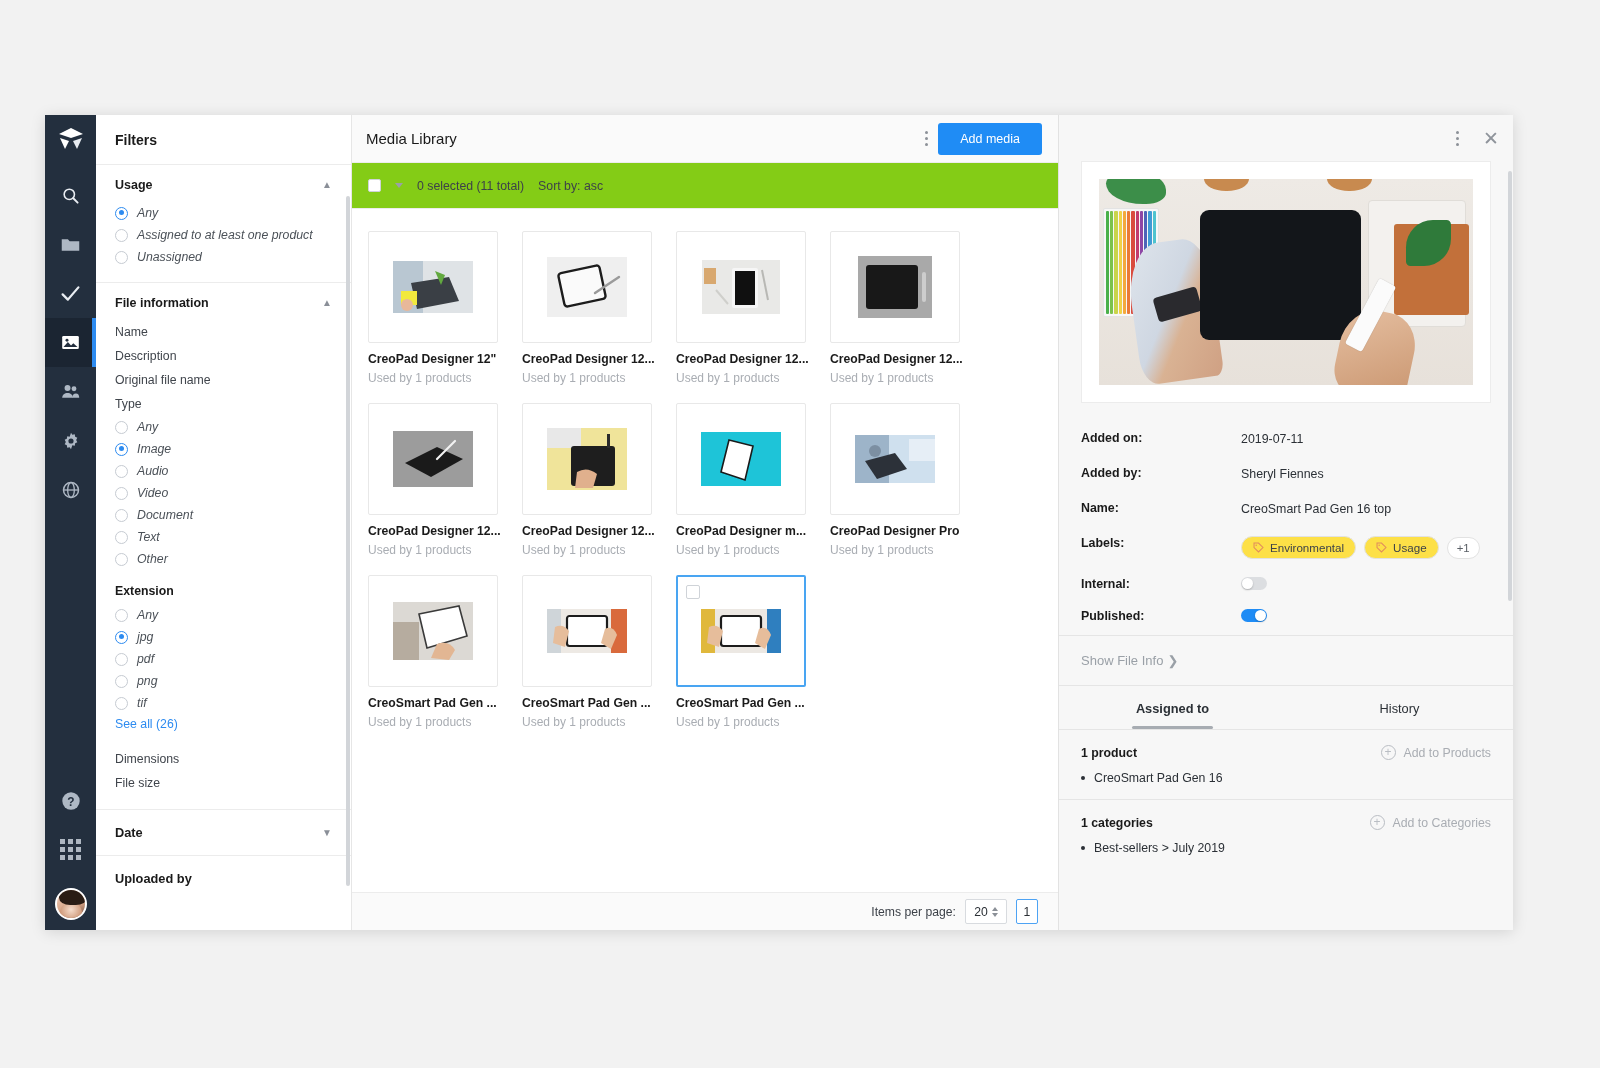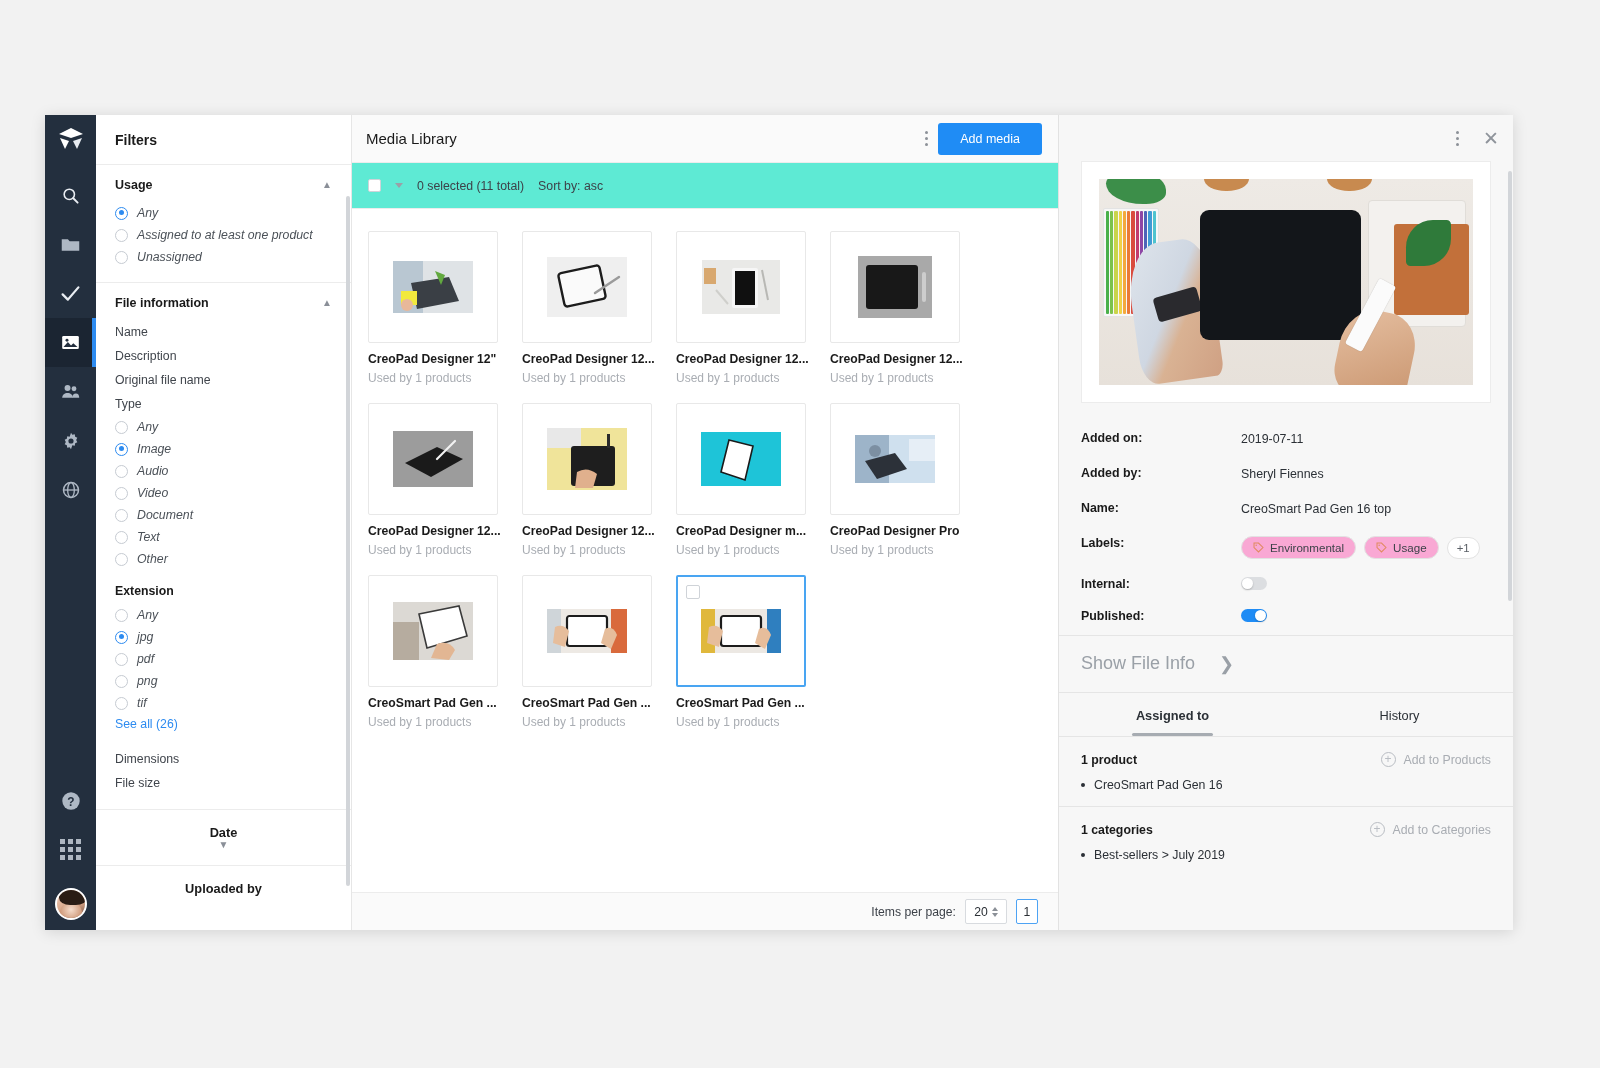"0 selected (11 total)" .toolbar { background: #5eead4 -> #84cc16 }
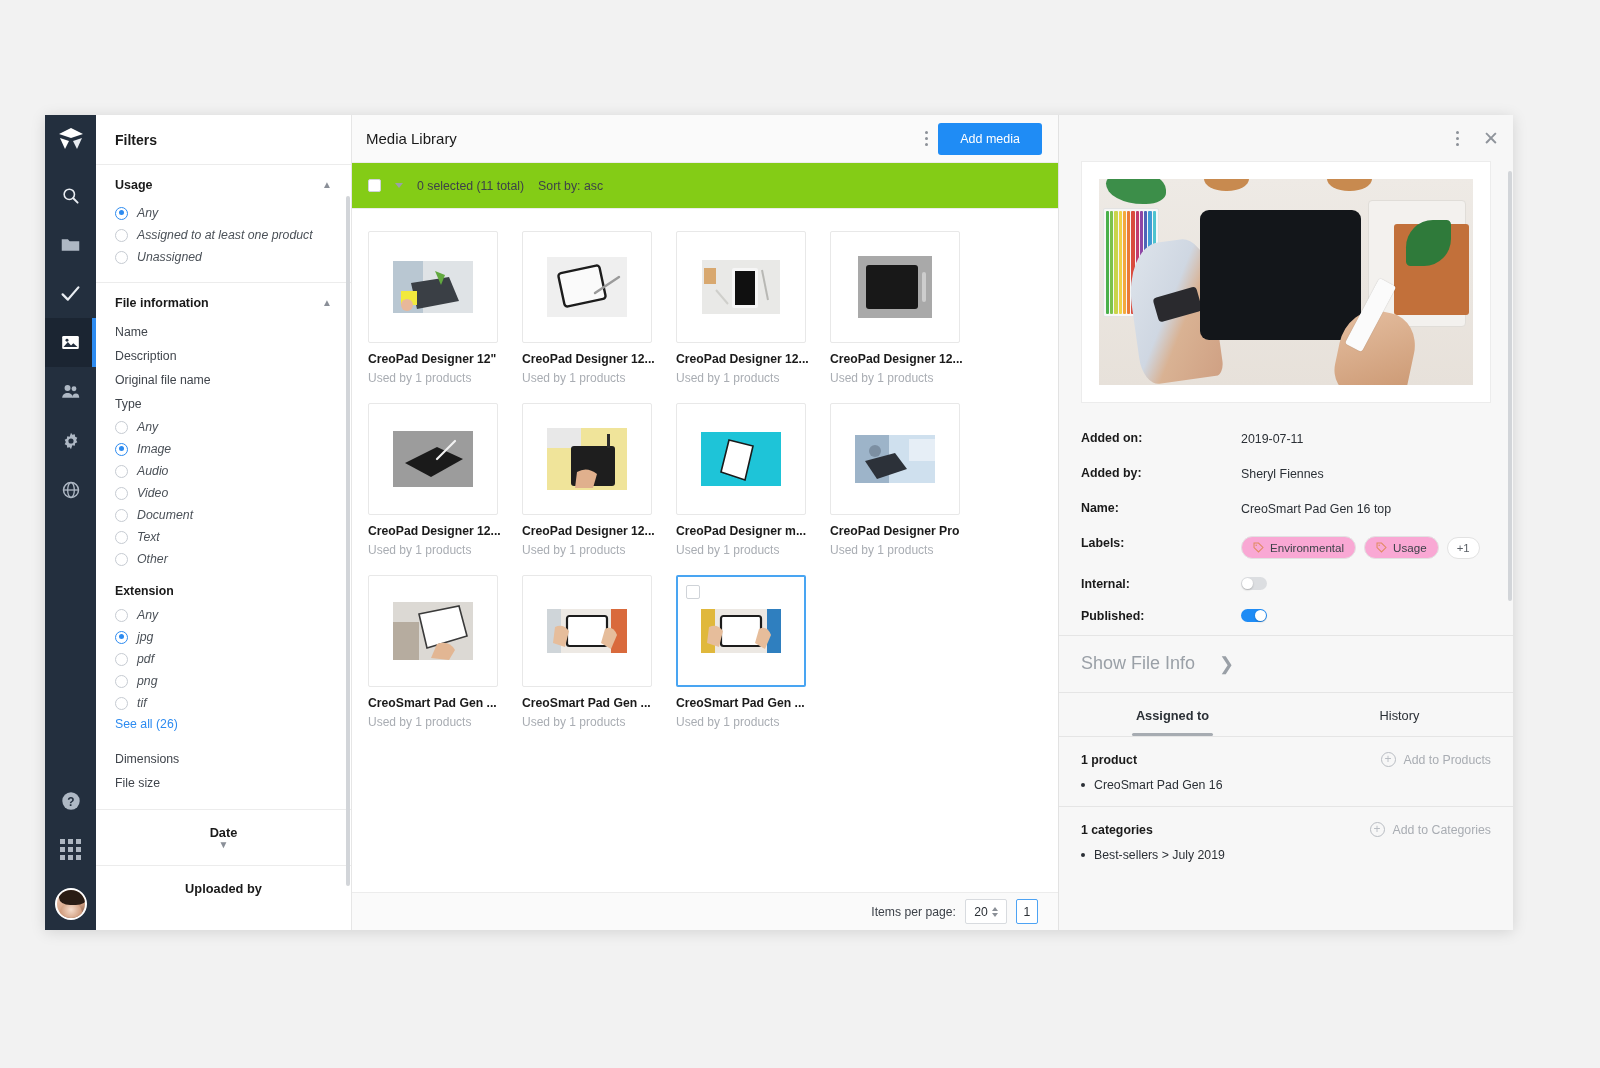"Environmental" .tag { background: #f9a8d4 -> #fde047 }
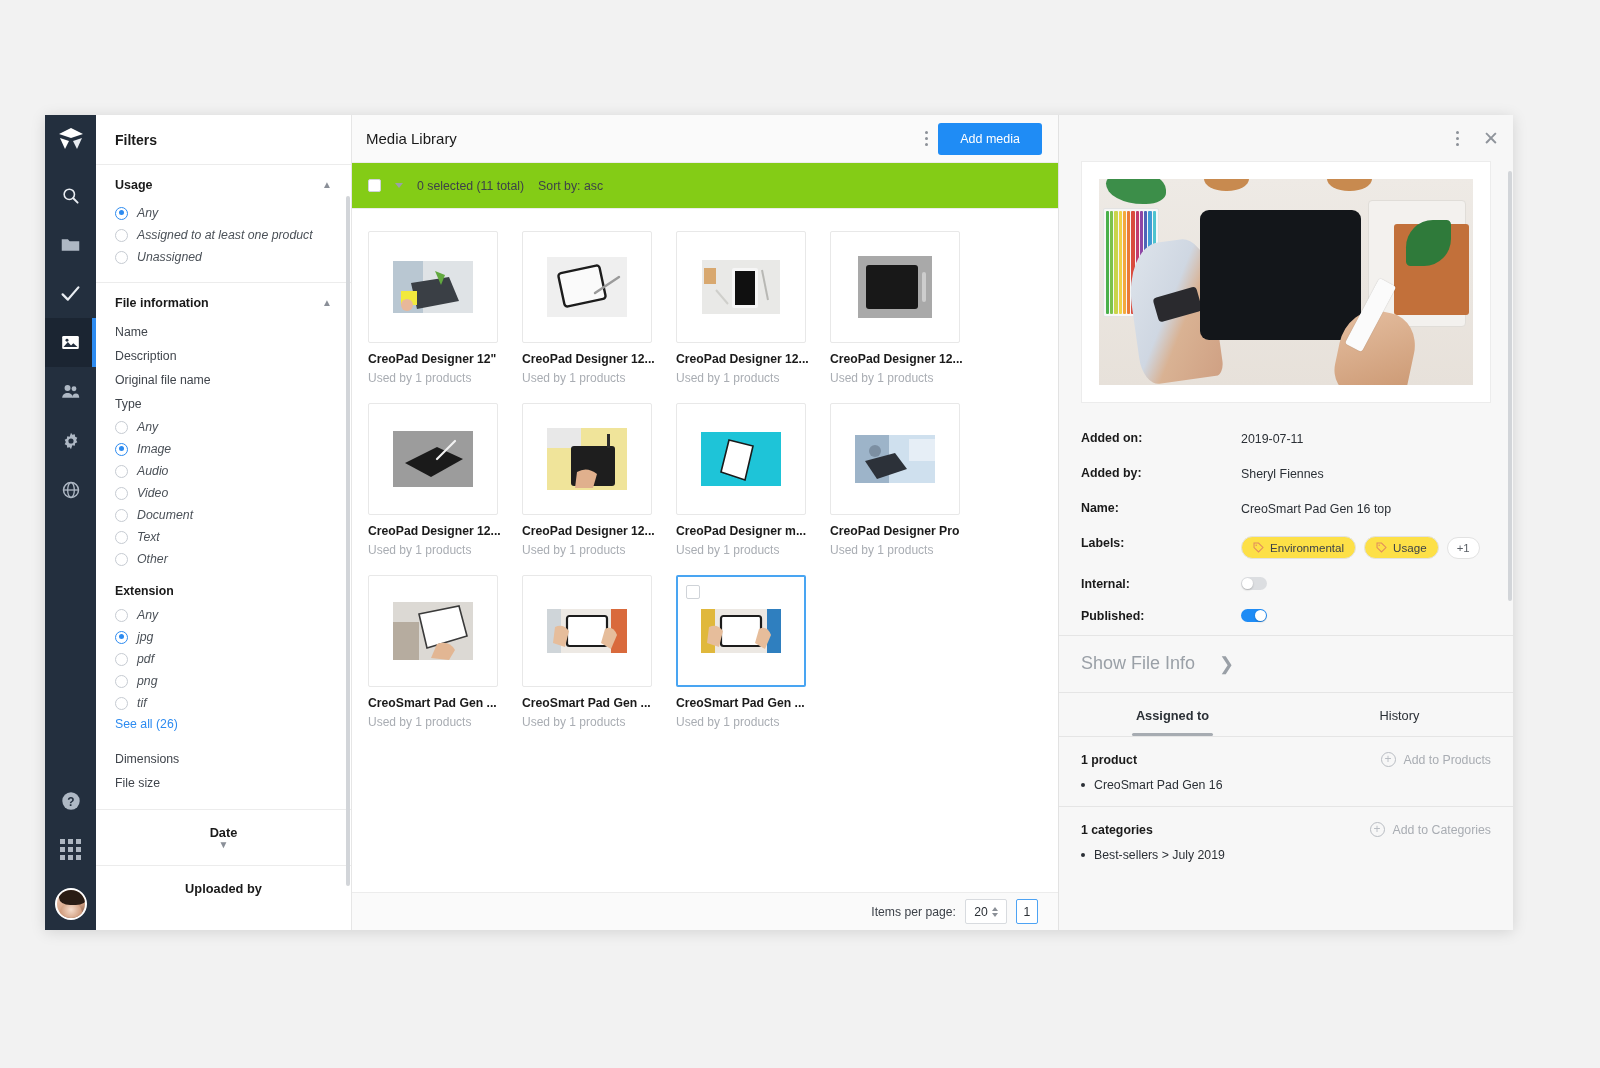"Show File Info" .showinfo { align-items: flex-start -> center; font-size: 18px -> 13px; gap: 24px -> 4px }
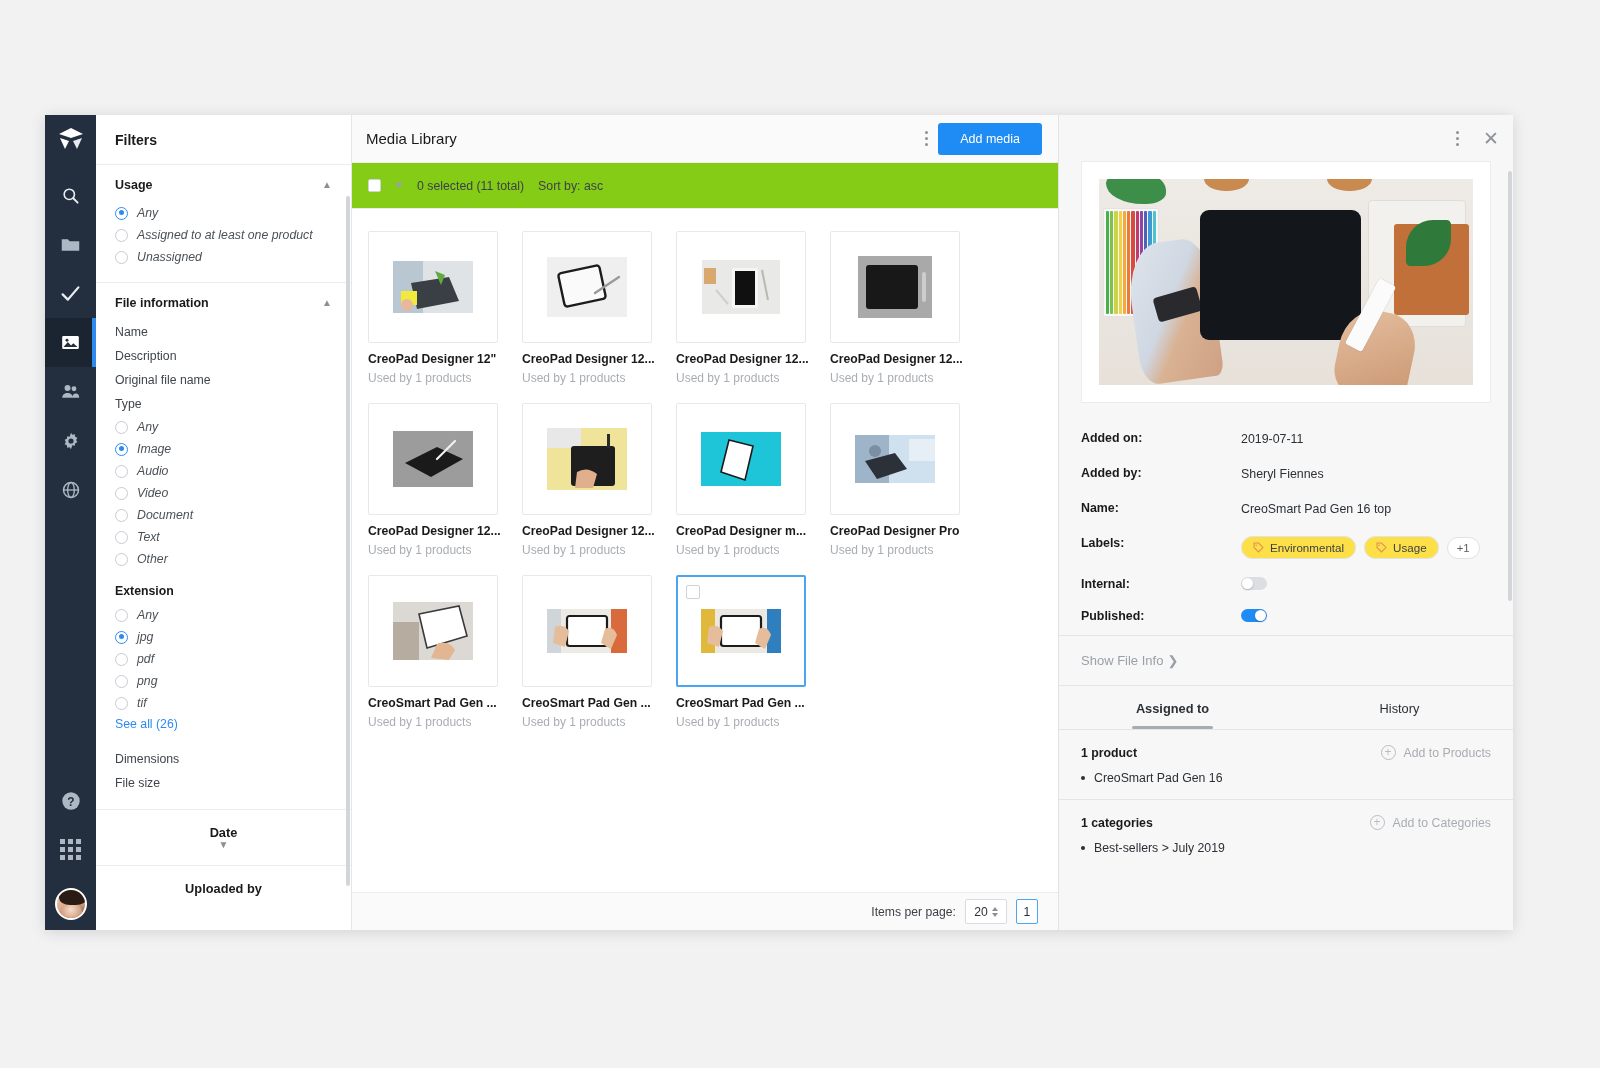"Date" .fcollapsed { flex-direction: column -> none }
